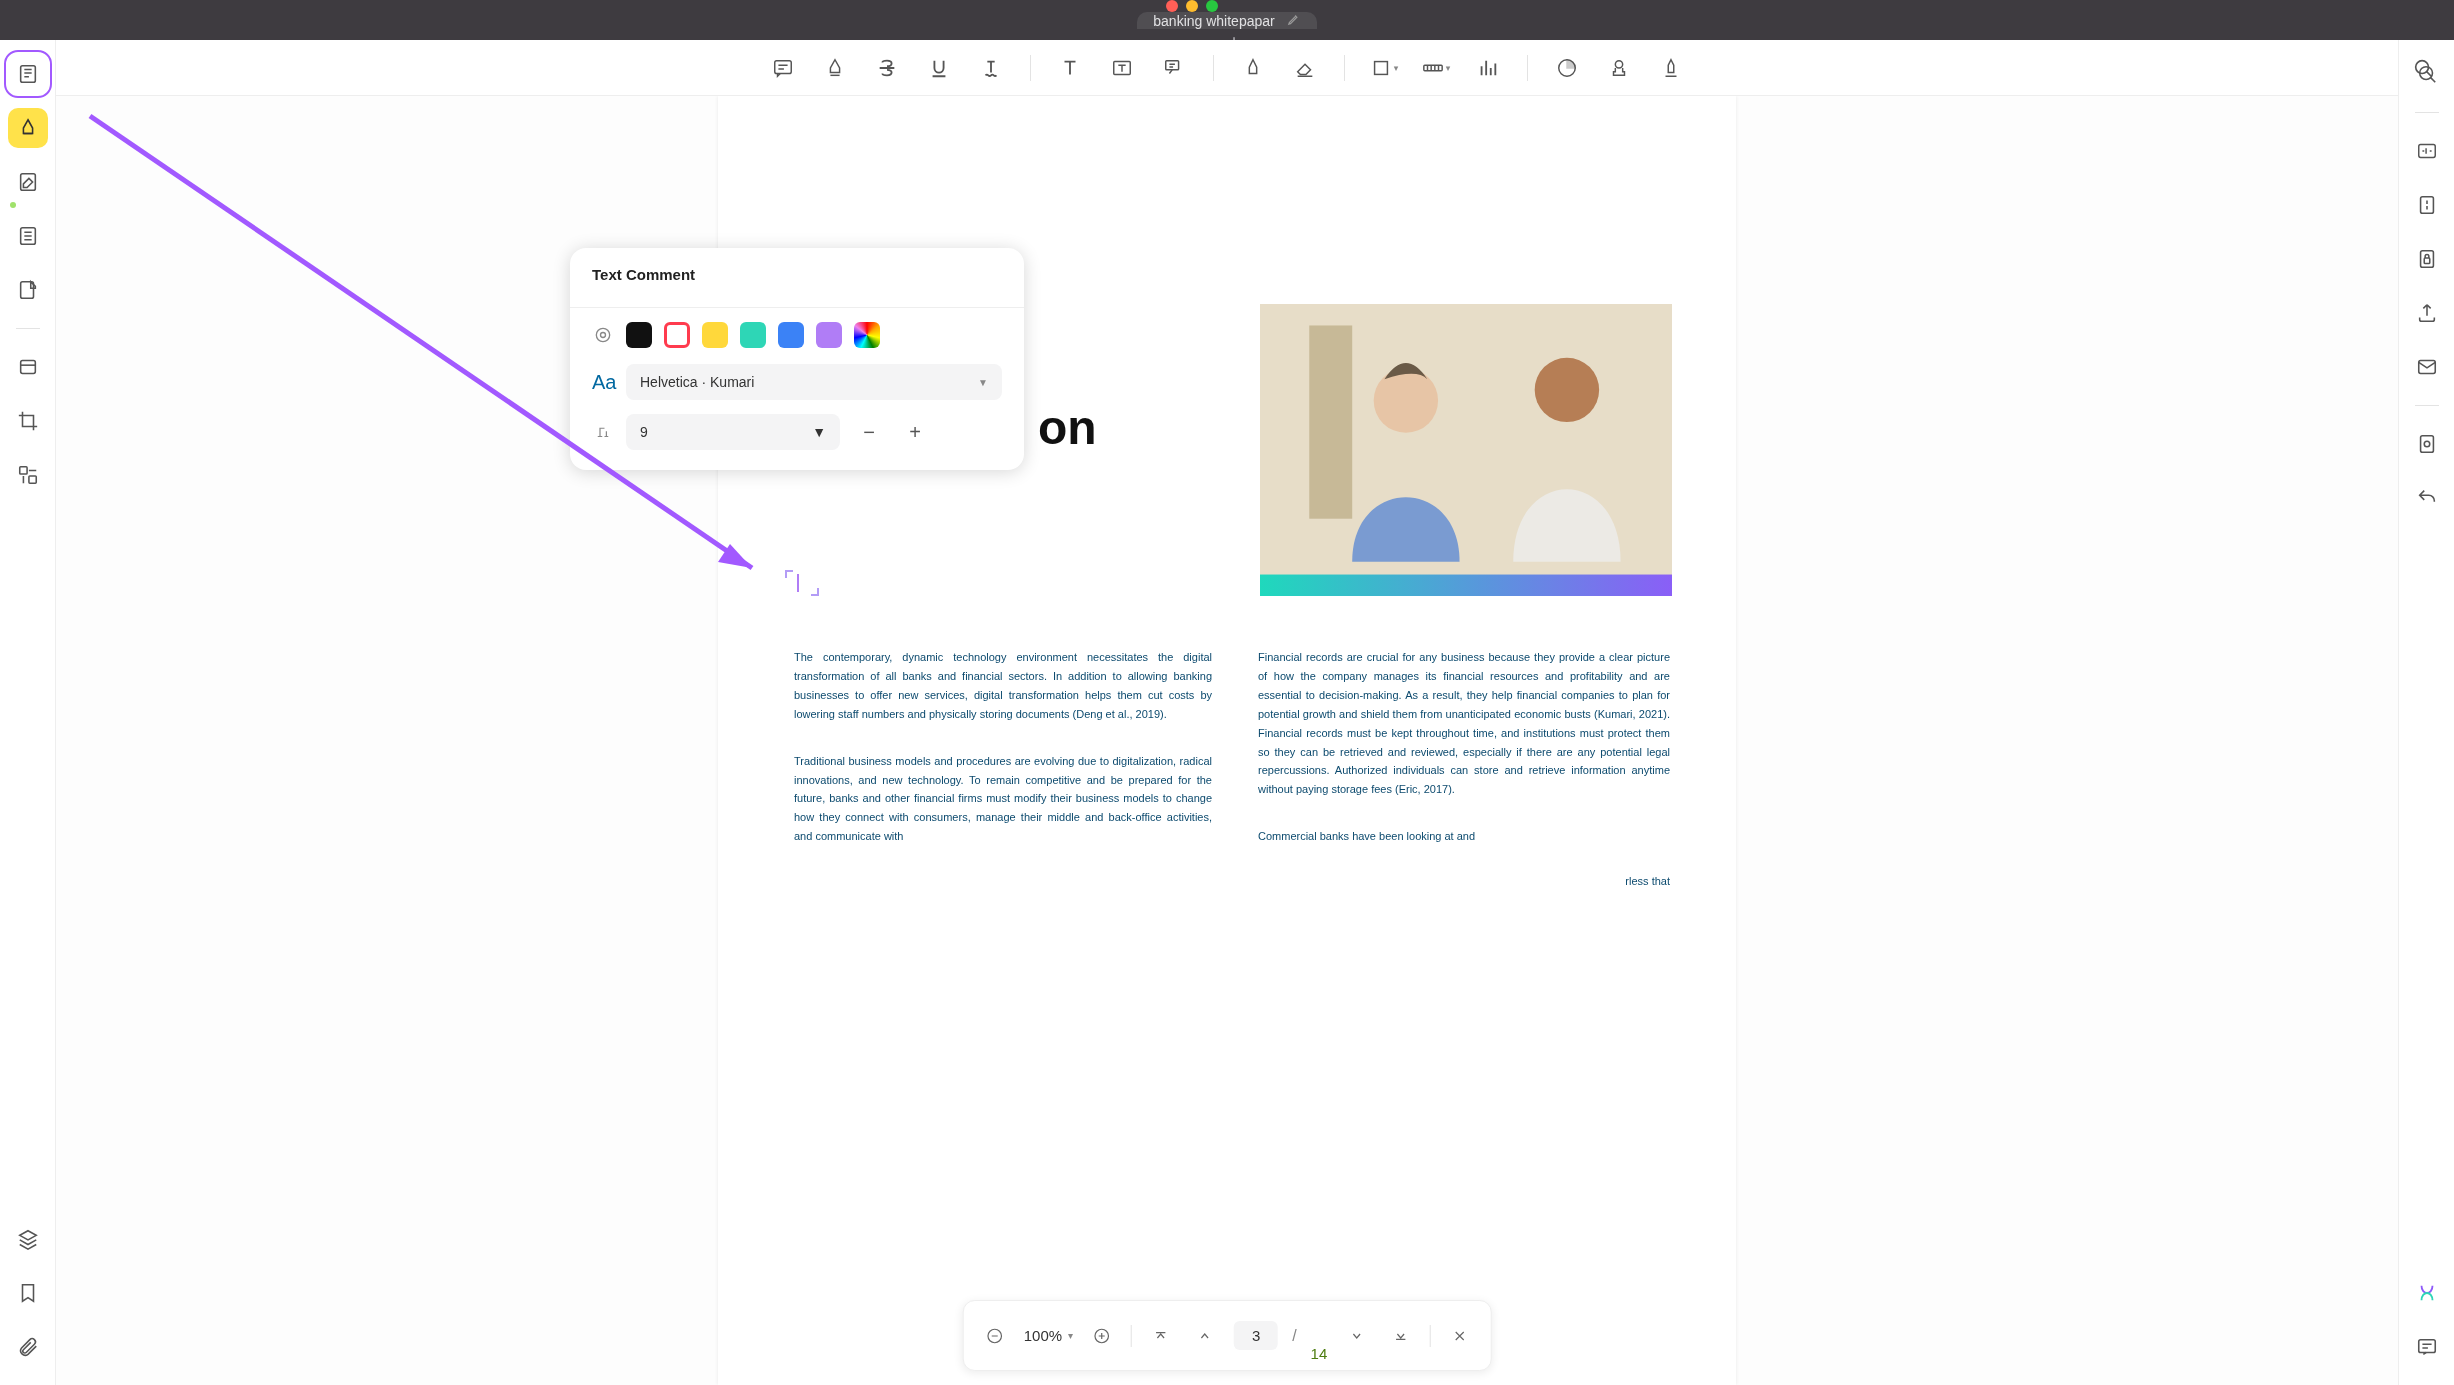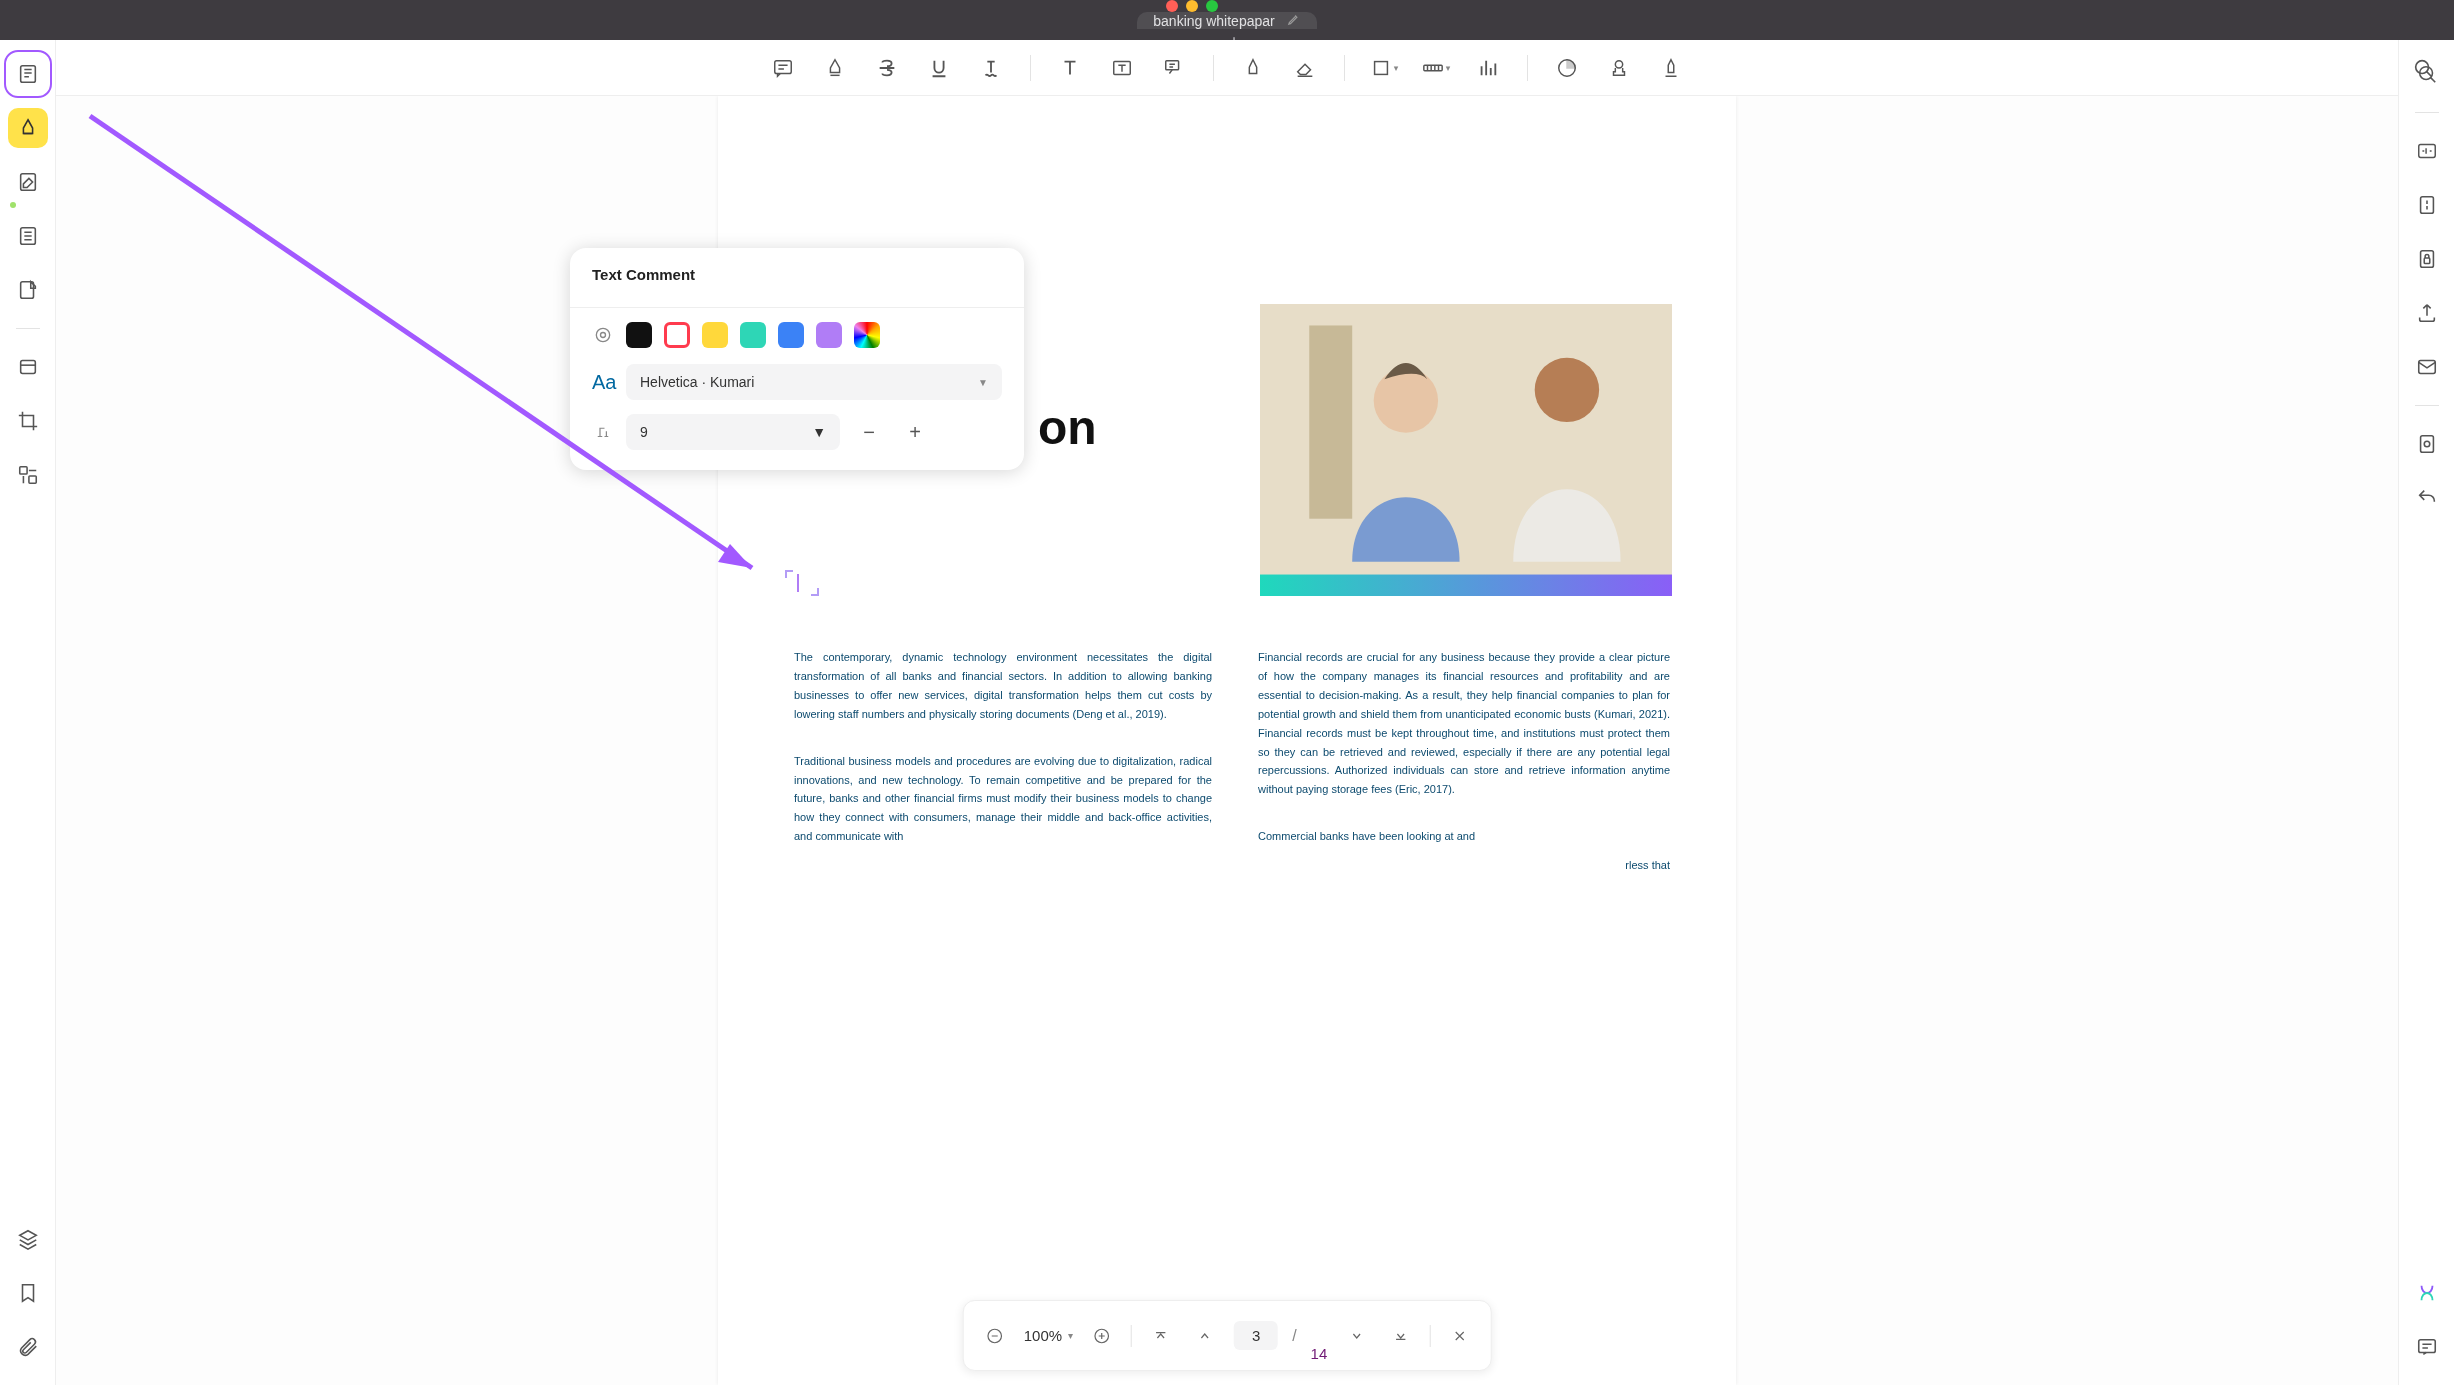"Commercial banks have been looking" p.para { margin-bottom: 10px -> 26px }
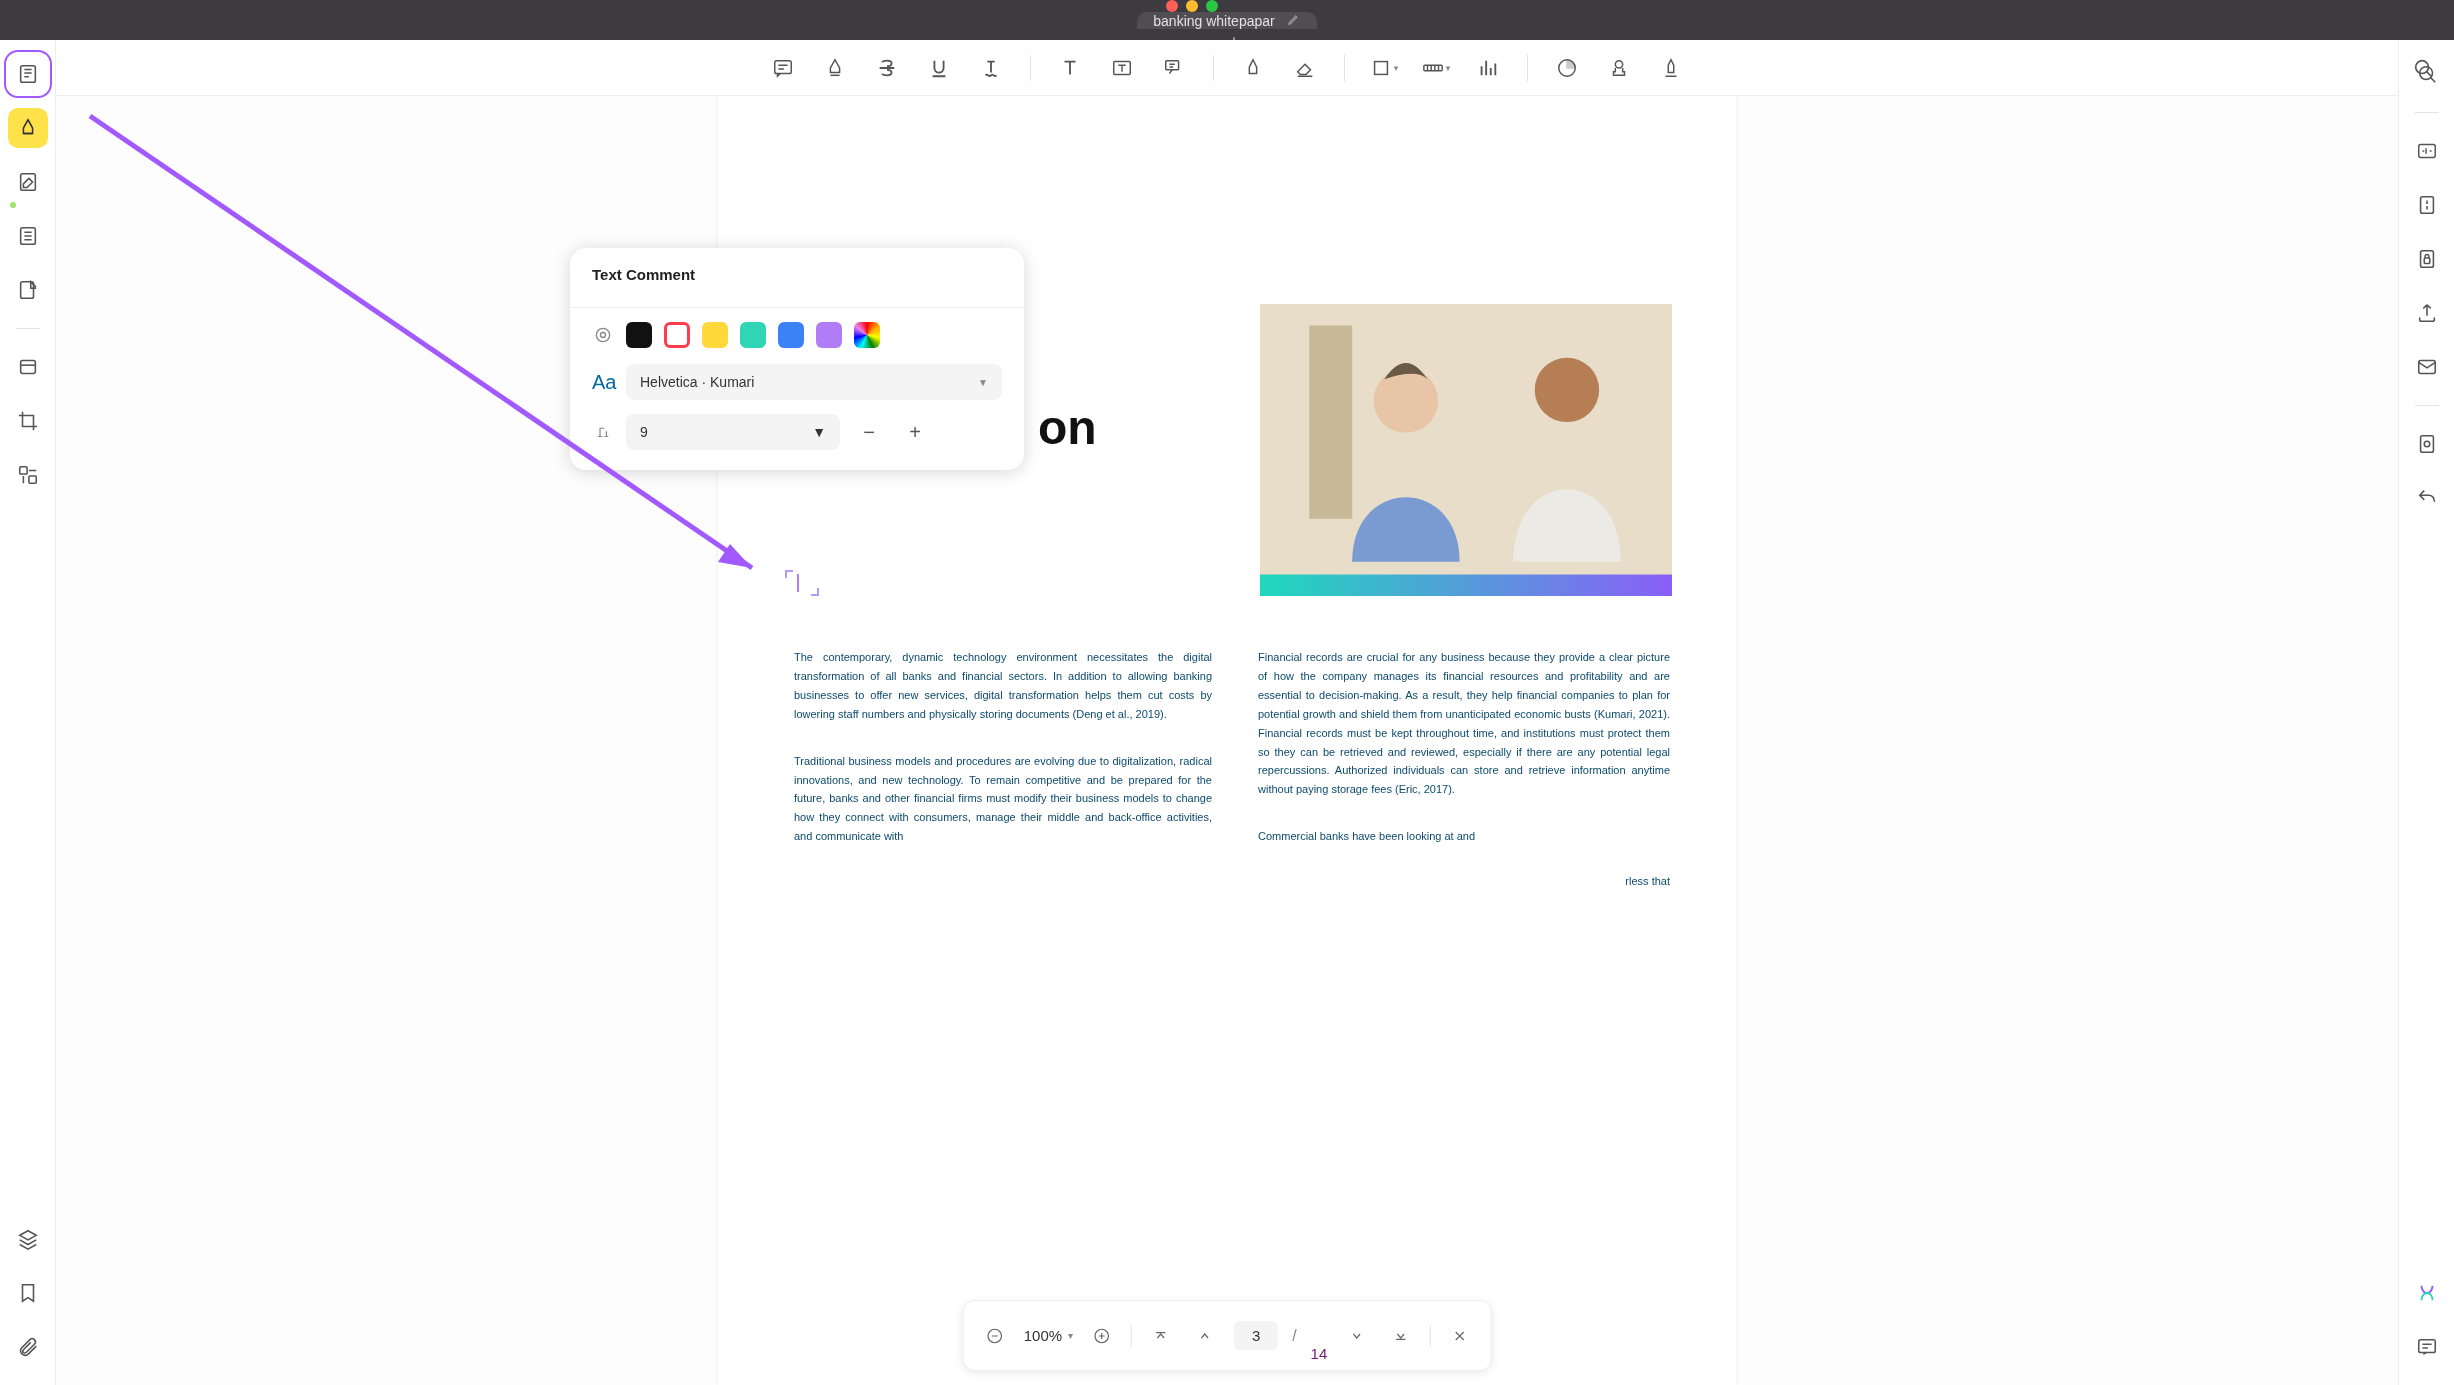"14" .pg-total { color: #701a75 -> #4d7c0f }
